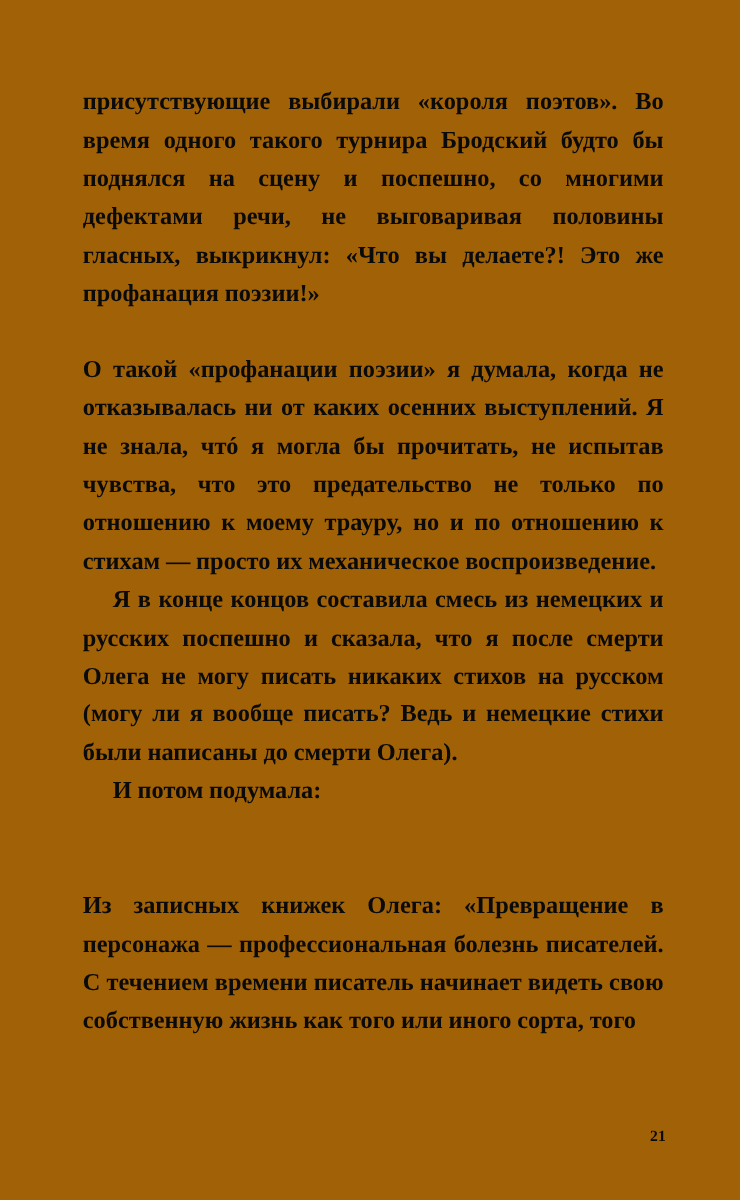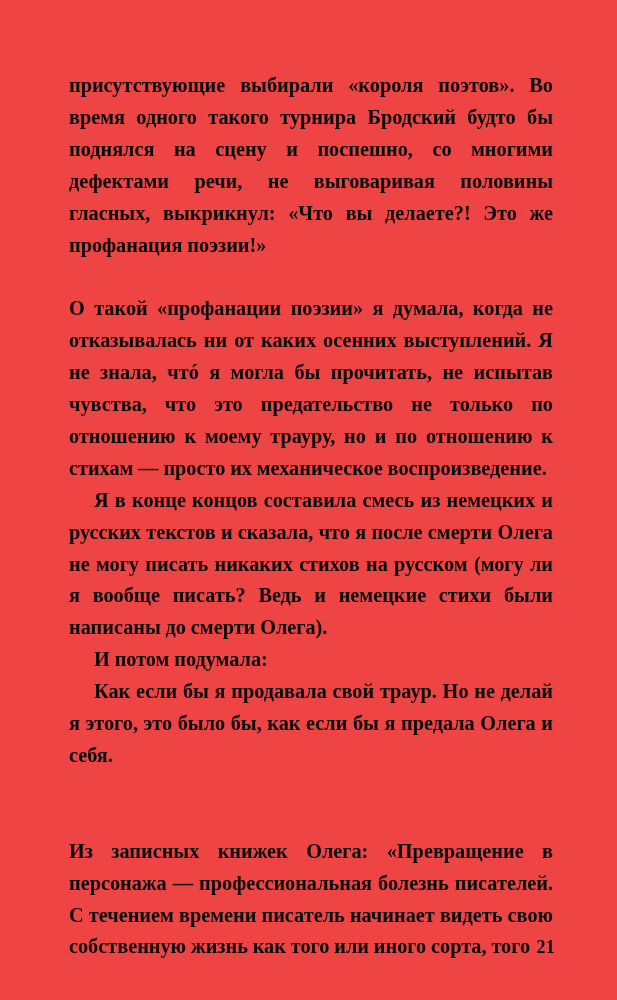"присутствующие выбирали «короля поэтов»." .page { background: #ef4444 -> #a16207 }
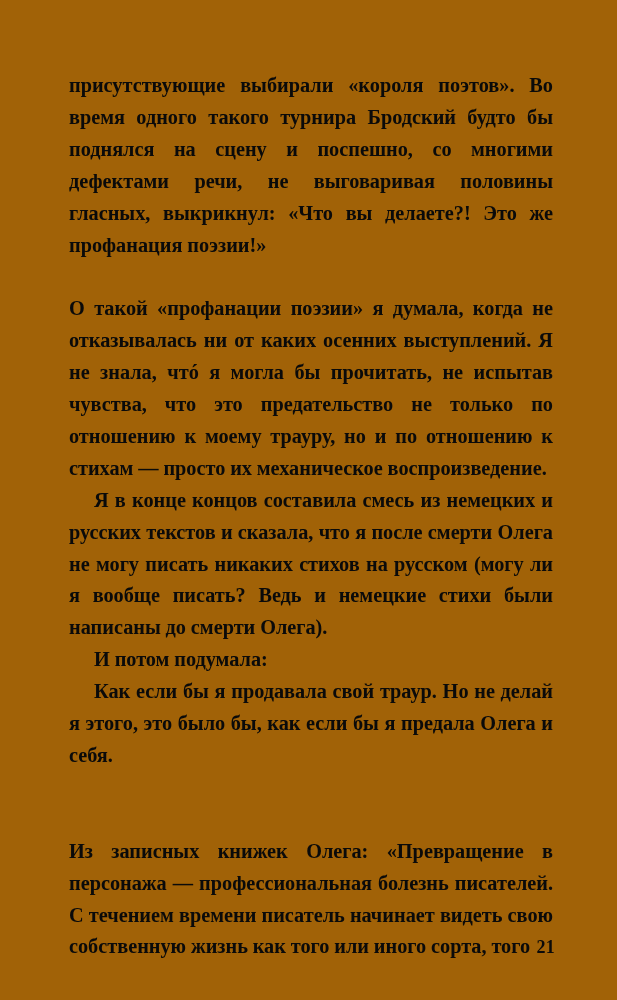"Я в конце концов составила" p.para { text: текстов -> поспешно }
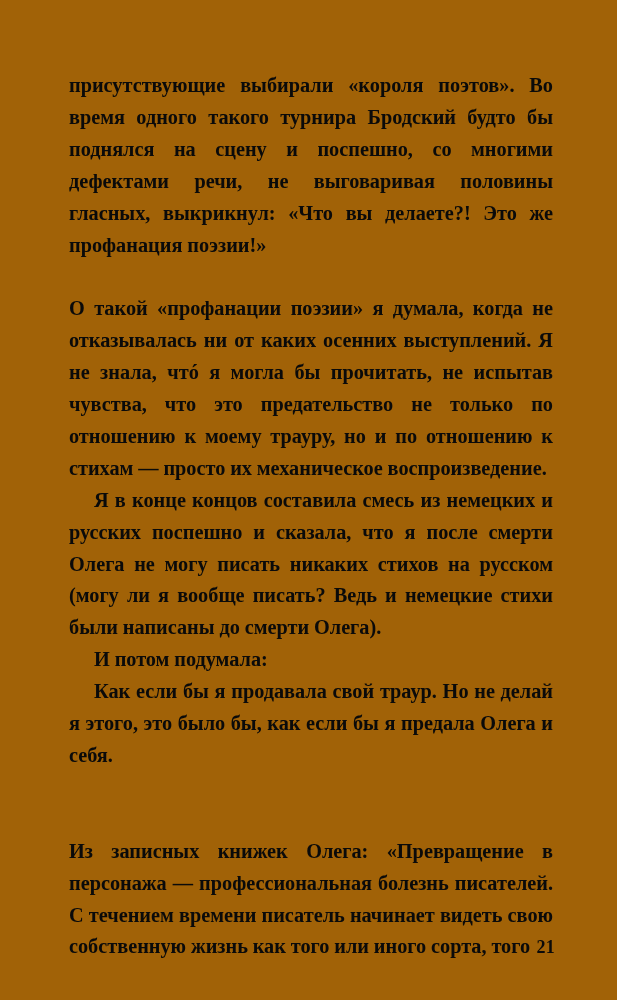"Как если бы я продавала" p.para { html: <p>Как если бы я продавала свой траур. Но не делай я этого, это было бы, как если бы я предала Олега и себя.</p> -> none }
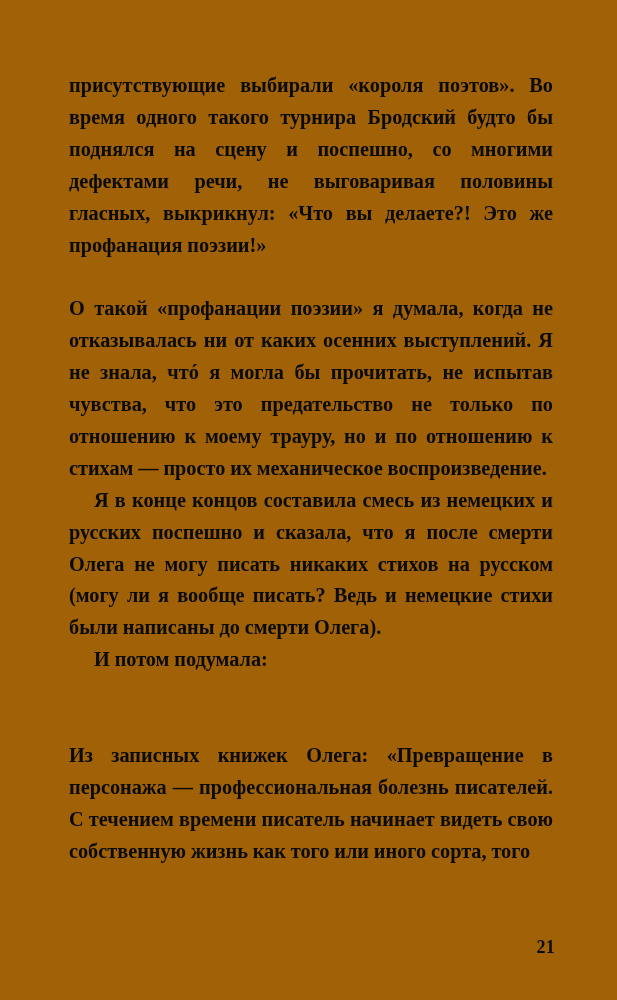"21" .page-number { font-size: 18px -> 13px }
